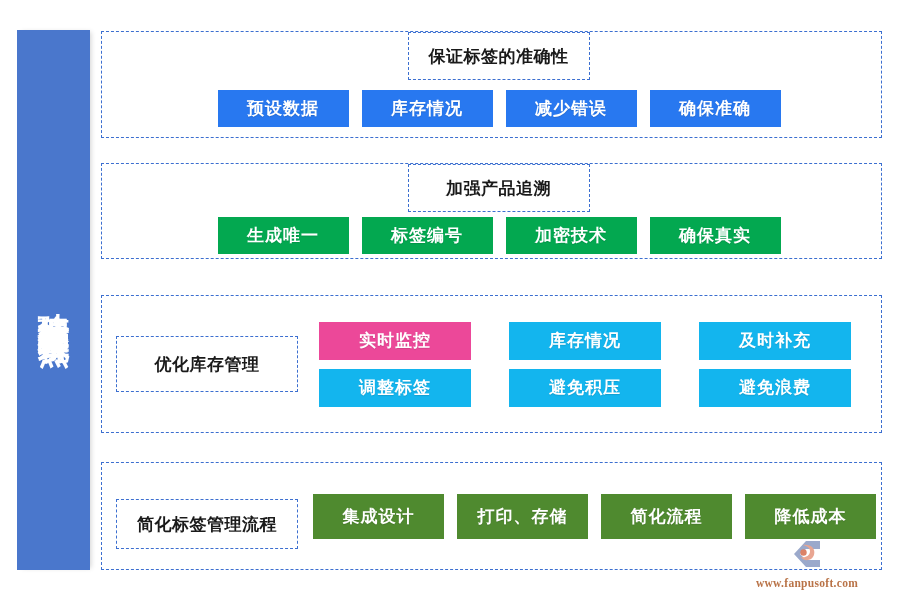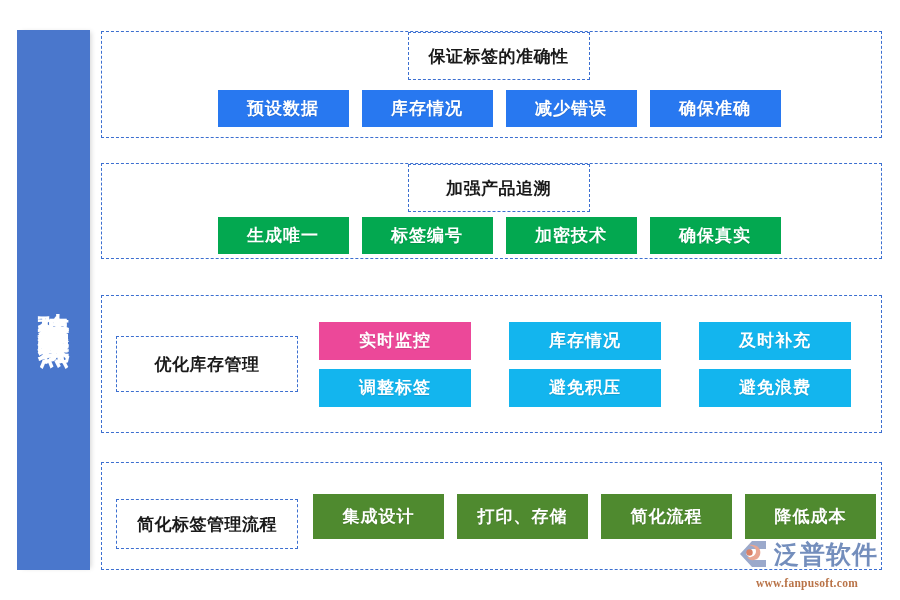"泛普软件" div { html: <div>泛普软件</div> -> none }
